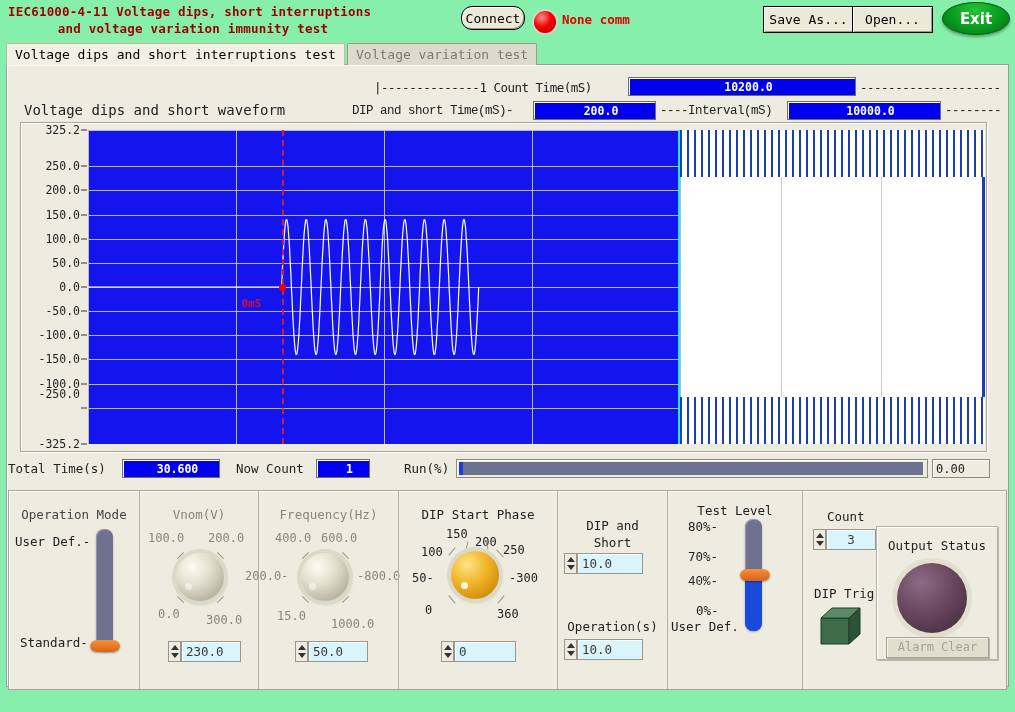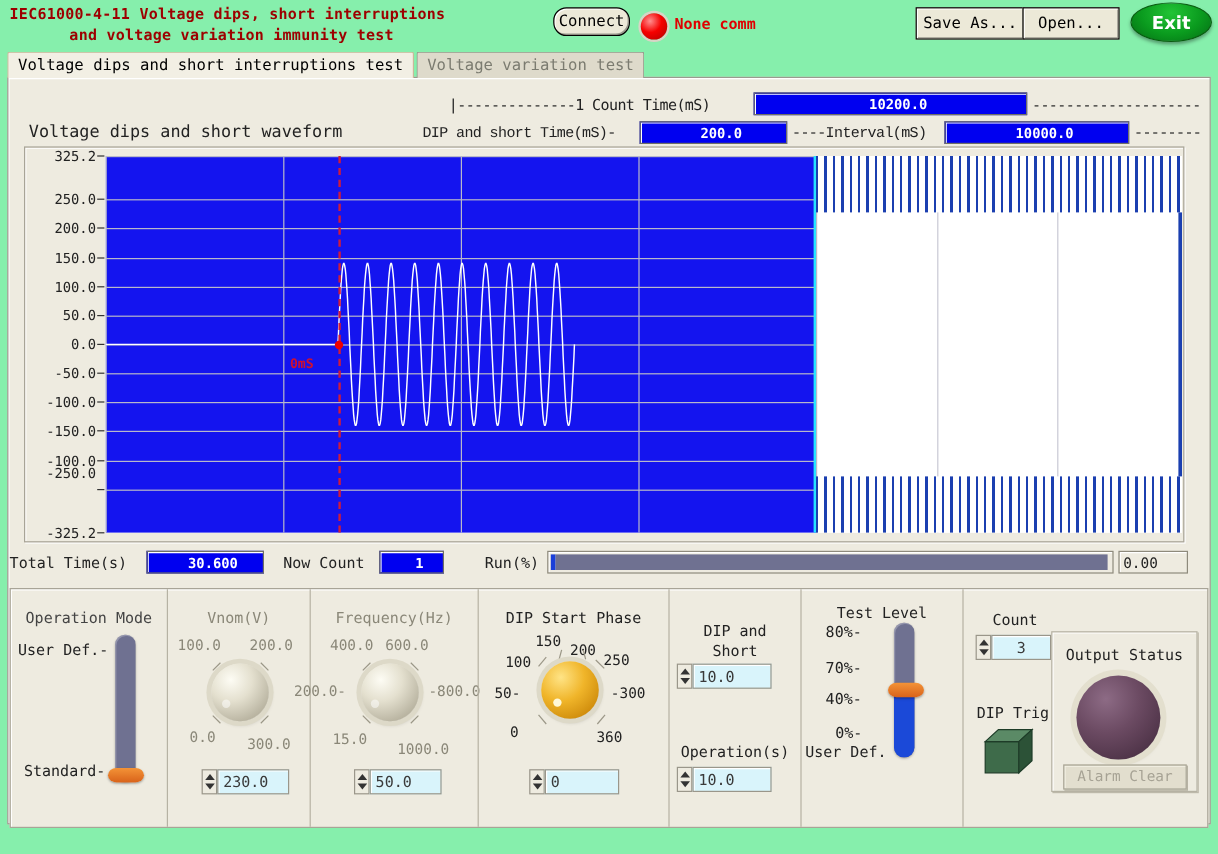"40%-" div.slider-lbl { font-family: none -> Liberation Mono, monospace }
